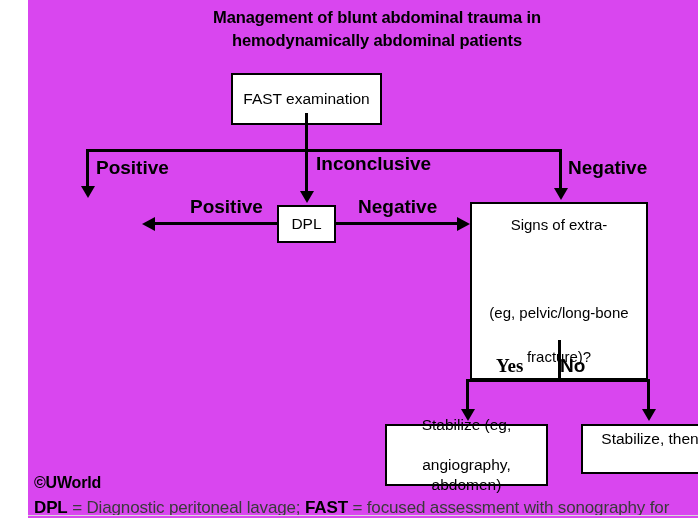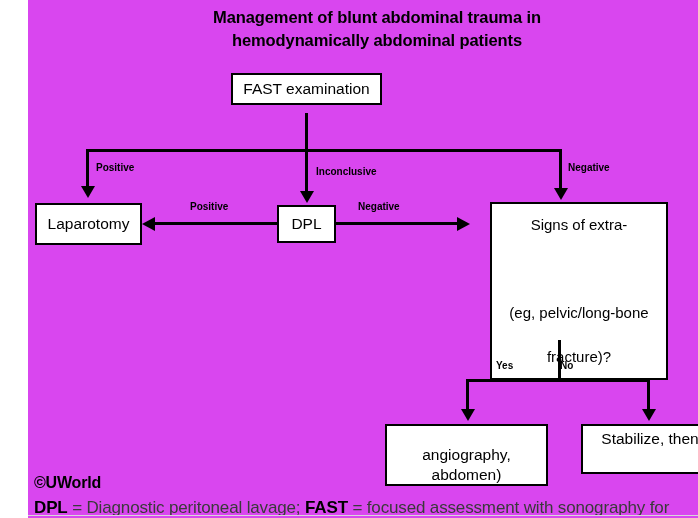"FAST examination" #node-fast { height: 32px -> 52px }
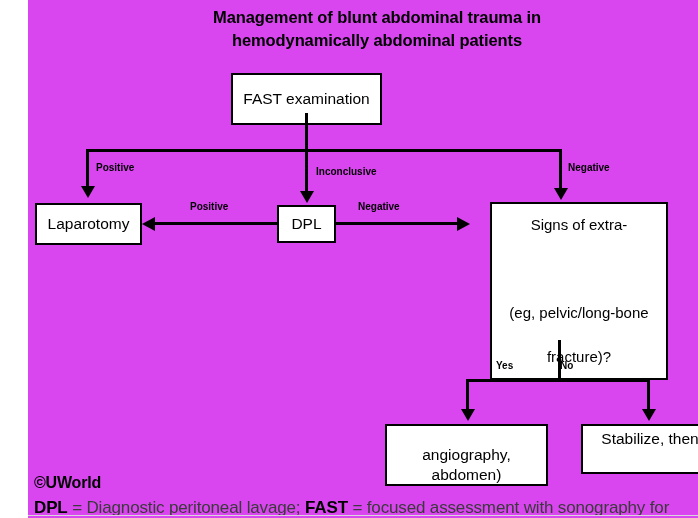"Positive" .edge-label { font-size: 10px -> 19px }
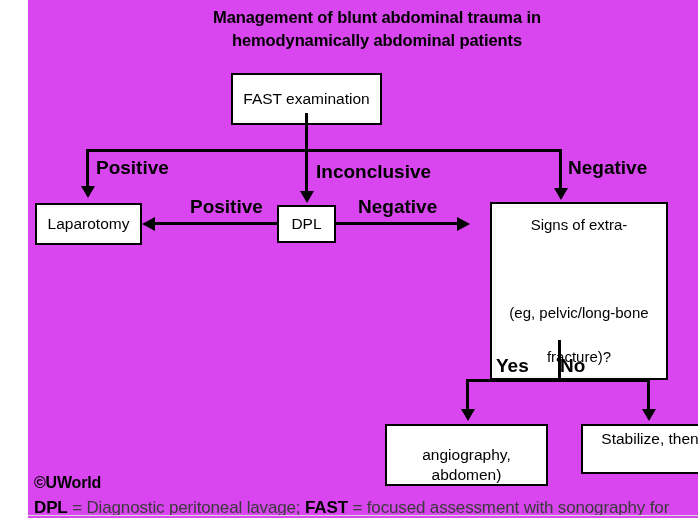"Inconclusive" #lbl-inconclusive { top: 164px -> 156px }
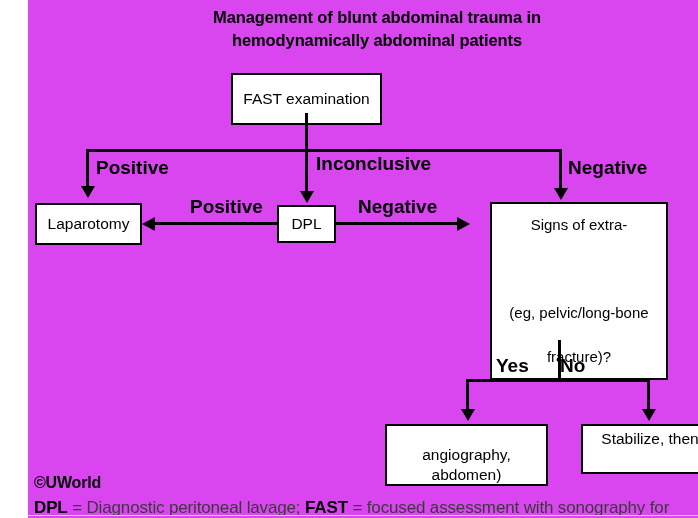"Laparotomy" div.node { html: <div> <span>Laparotomy</span> </div> -> none }
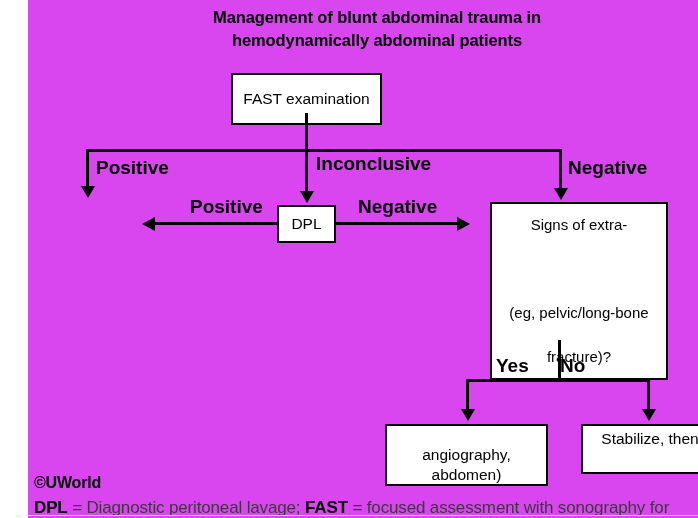"Signs of extra-" #node-signs { left: 462px -> 442px }
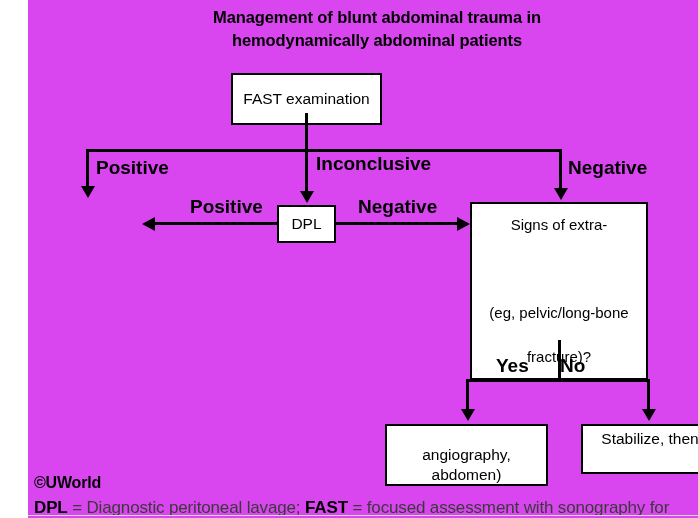"Yes" #lbl-yes { font-family: none -> Liberation Serif, serif }
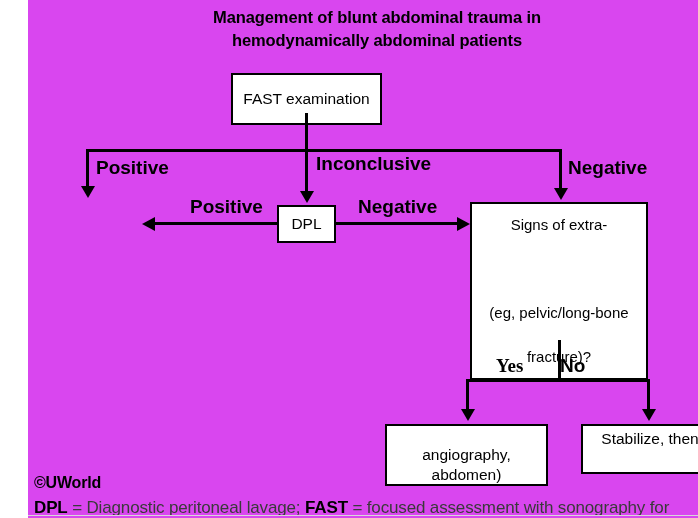"Stabilize (eg," span { html: none -> <span>Stabilize (eg,</span> }
